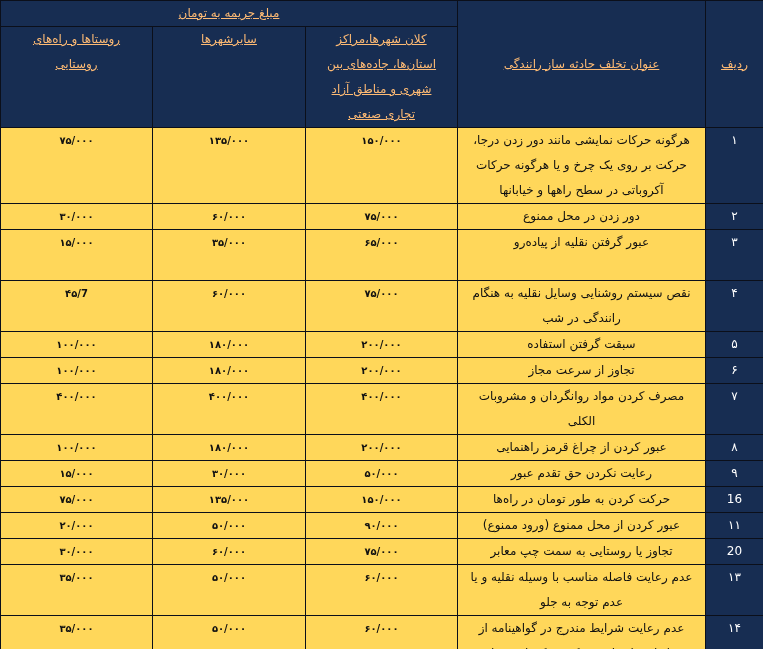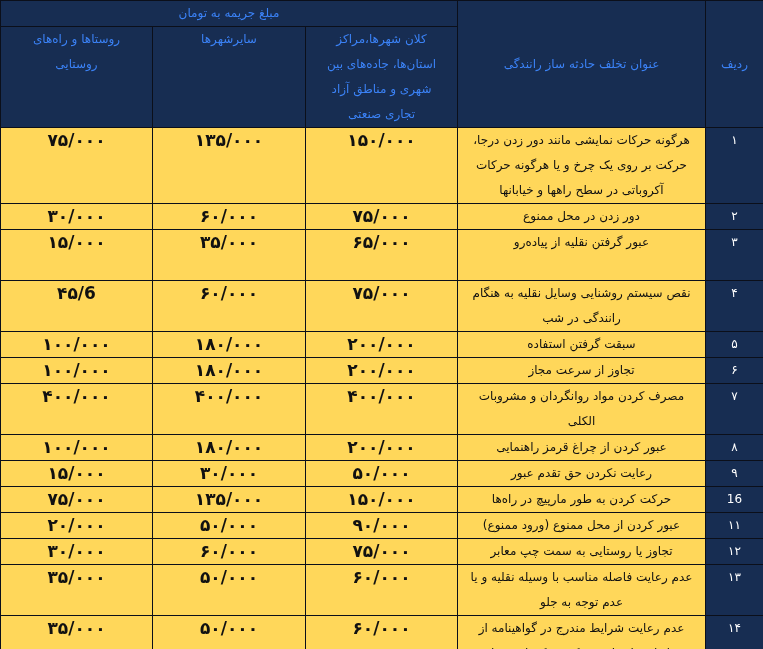"مبلغ جریمه به تومان" th { color: #3b82f6 -> #fdba74; text-decoration: none -> underline }
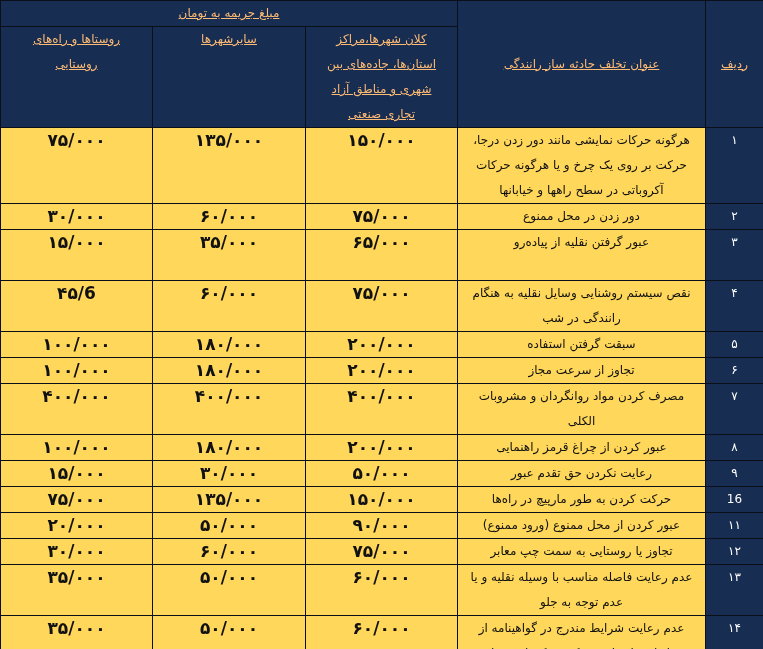"۷۵/۰۰۰" .money { font-size: 17px -> 10px }
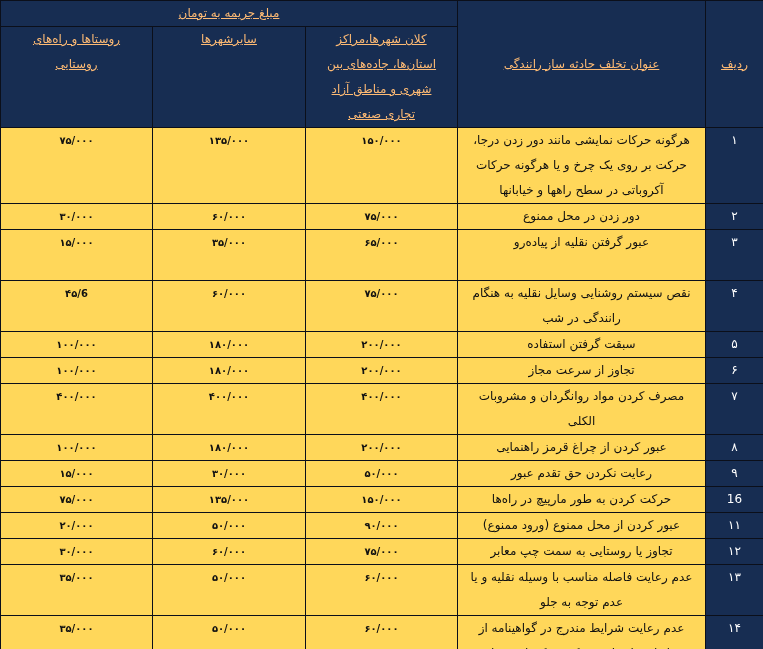"۴۵/6" td.money { text: ۴۵/6 -> ۴۵/7 }
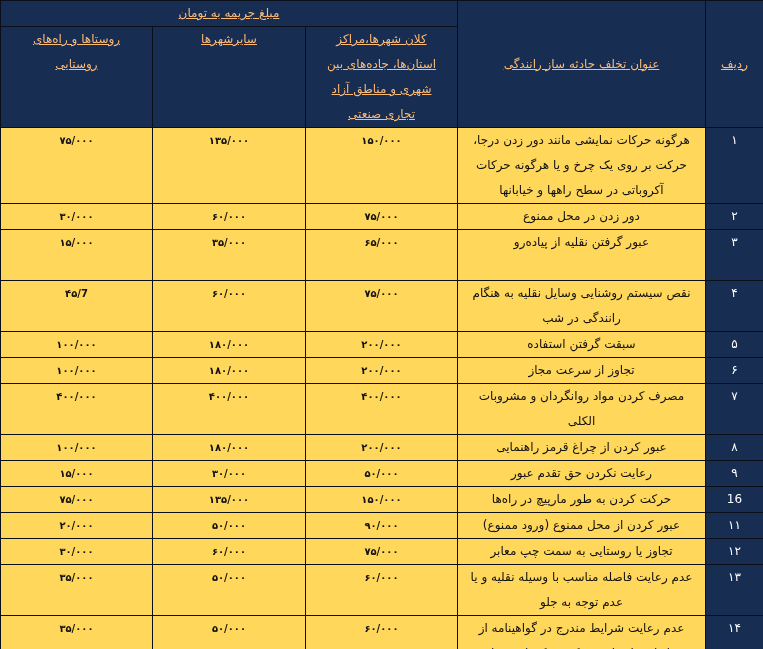"حرکت کردن به طور مارپیچ" td.title { text: مارپیچ -> تومان }
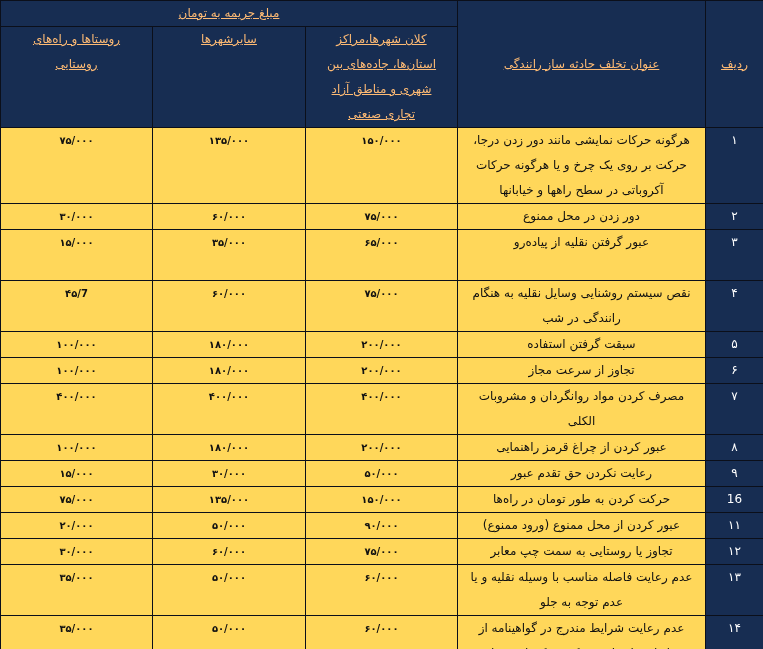"۱۲" td.idx { text: ۱۲ -> 20 }
